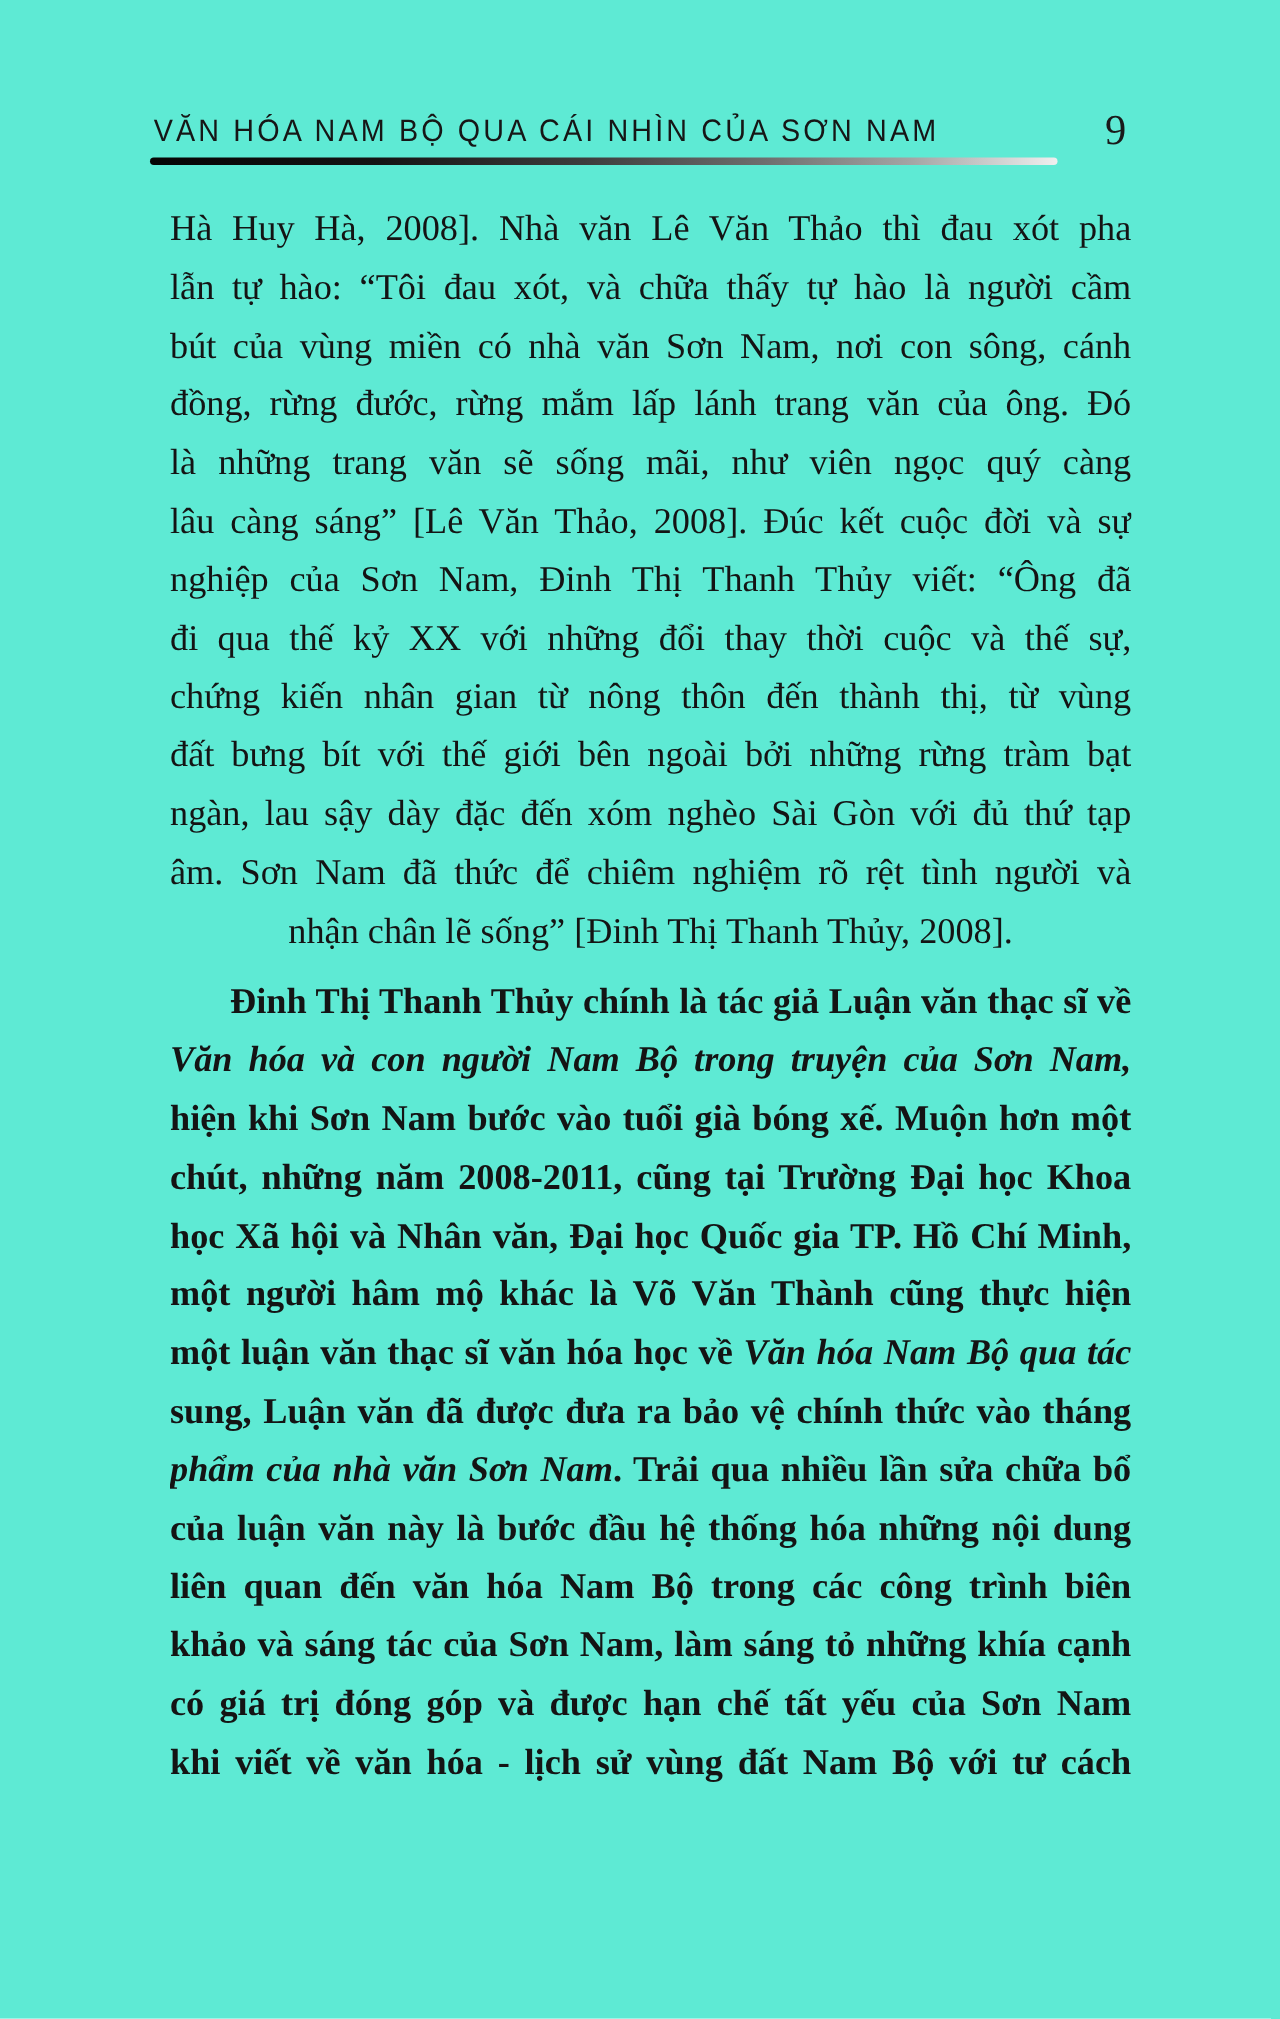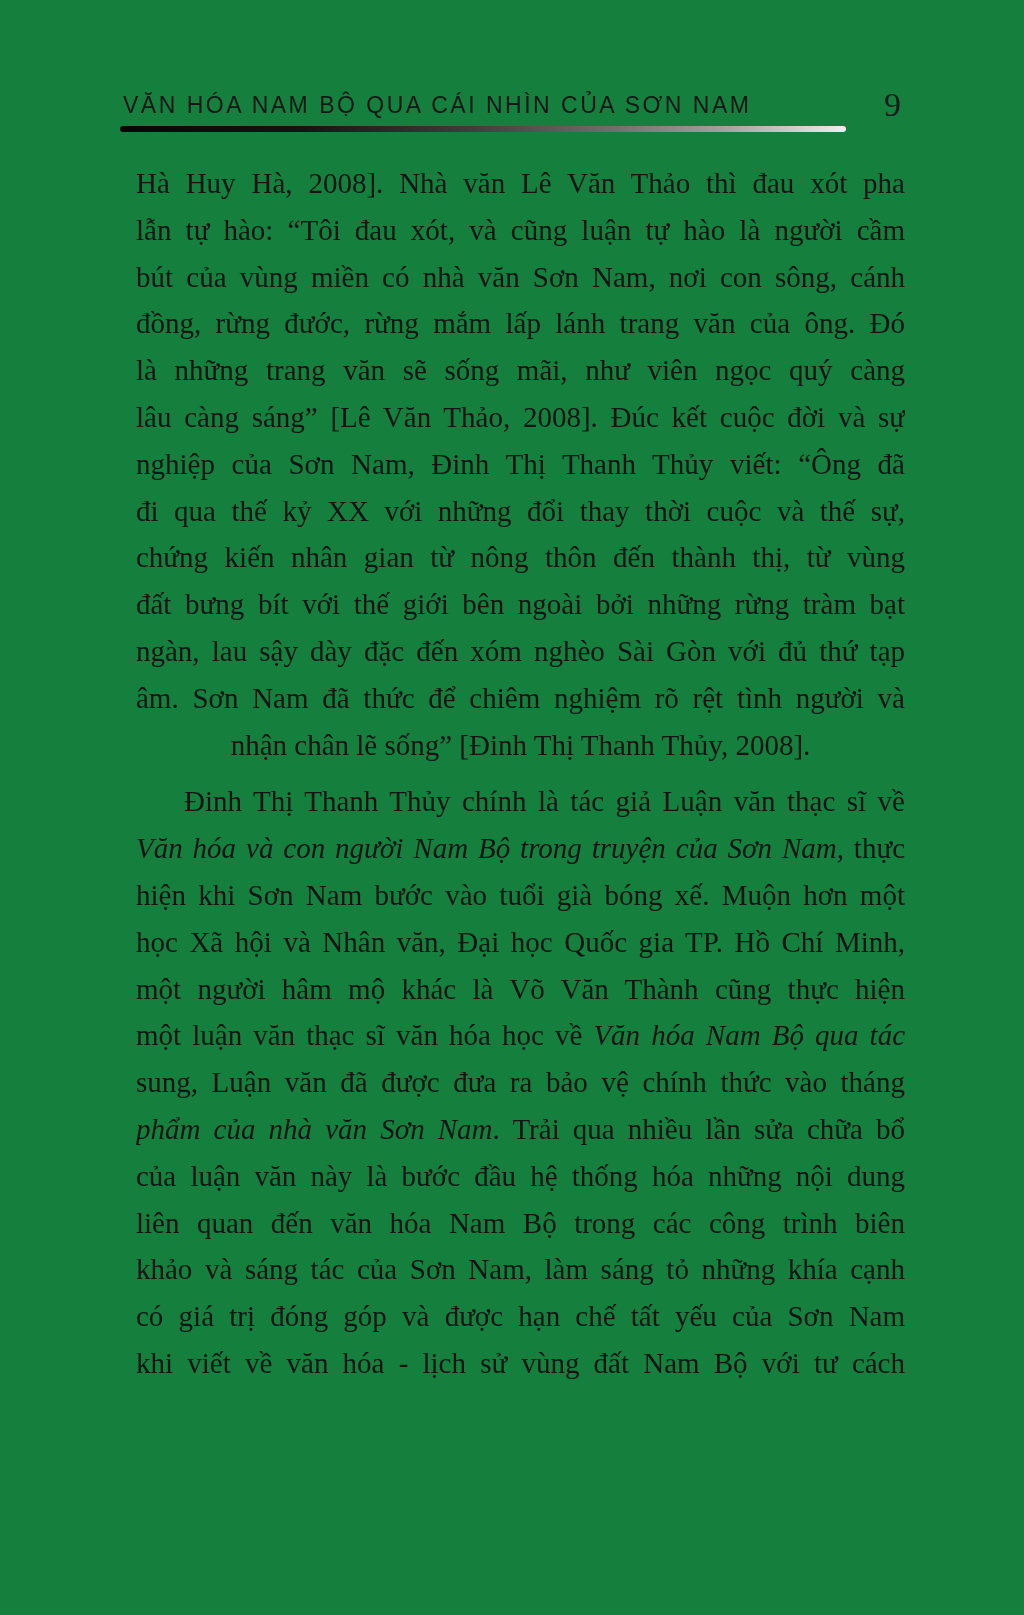"VĂN HÓA NAM BỘ QUA" .page { background: #15803d -> #5eead4 }
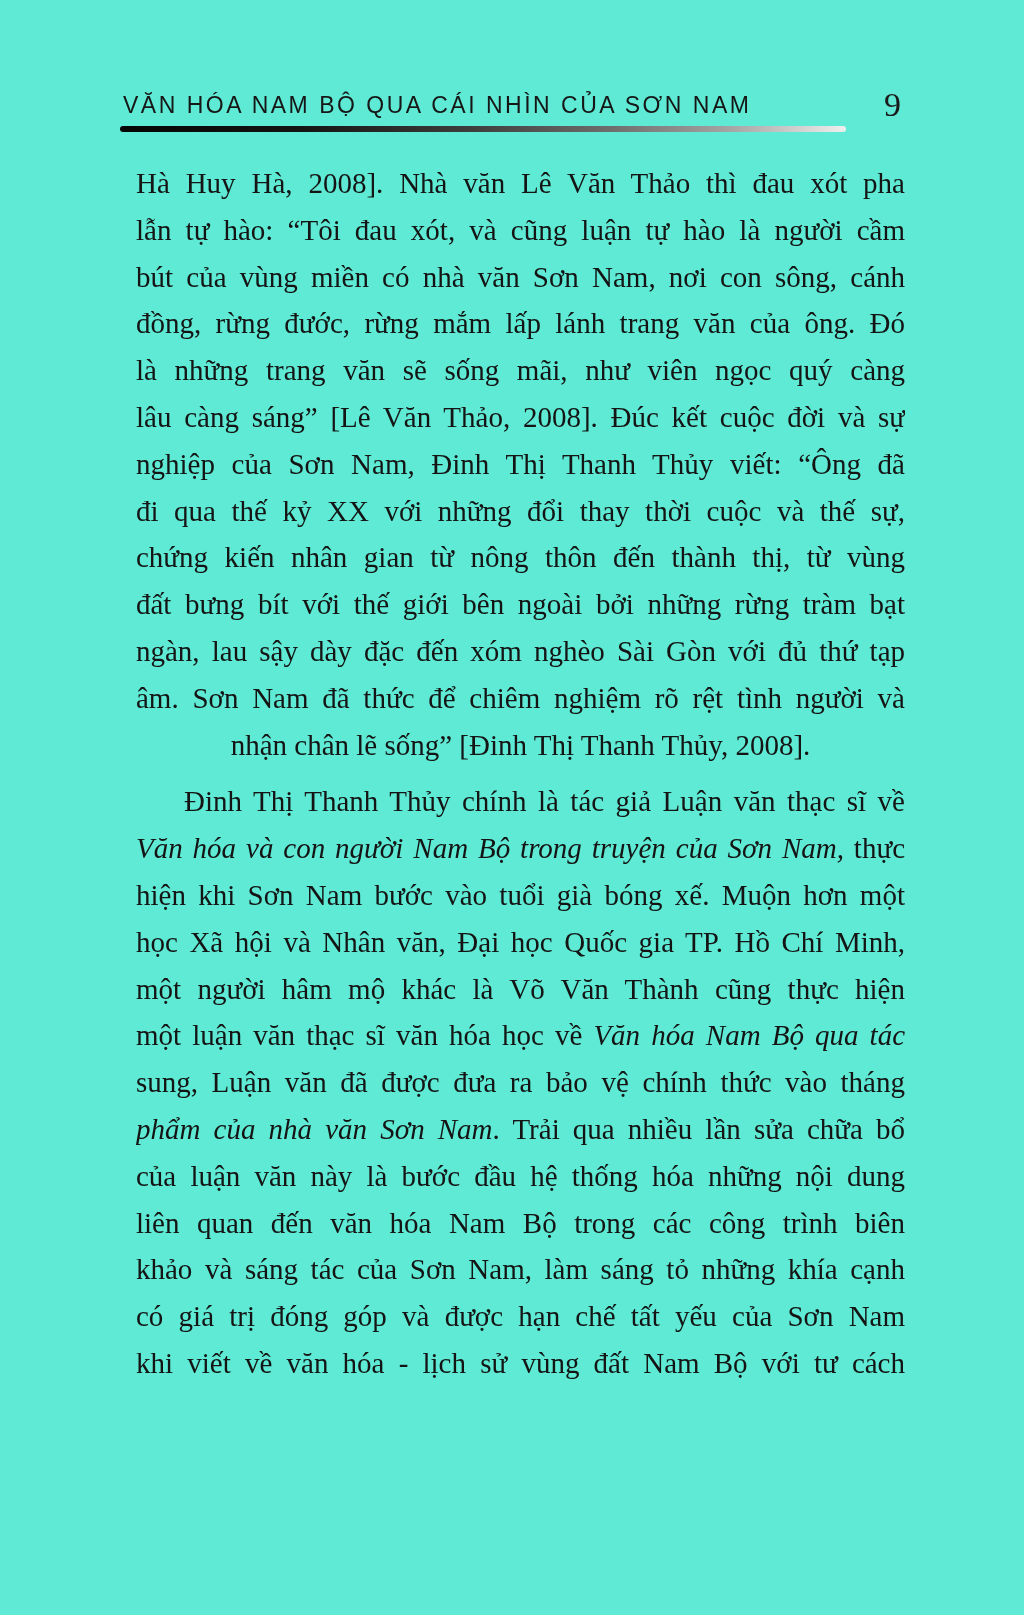"lẫn tự hào: “Tôi đau" span { text: cũng luận -> chữa thấy }
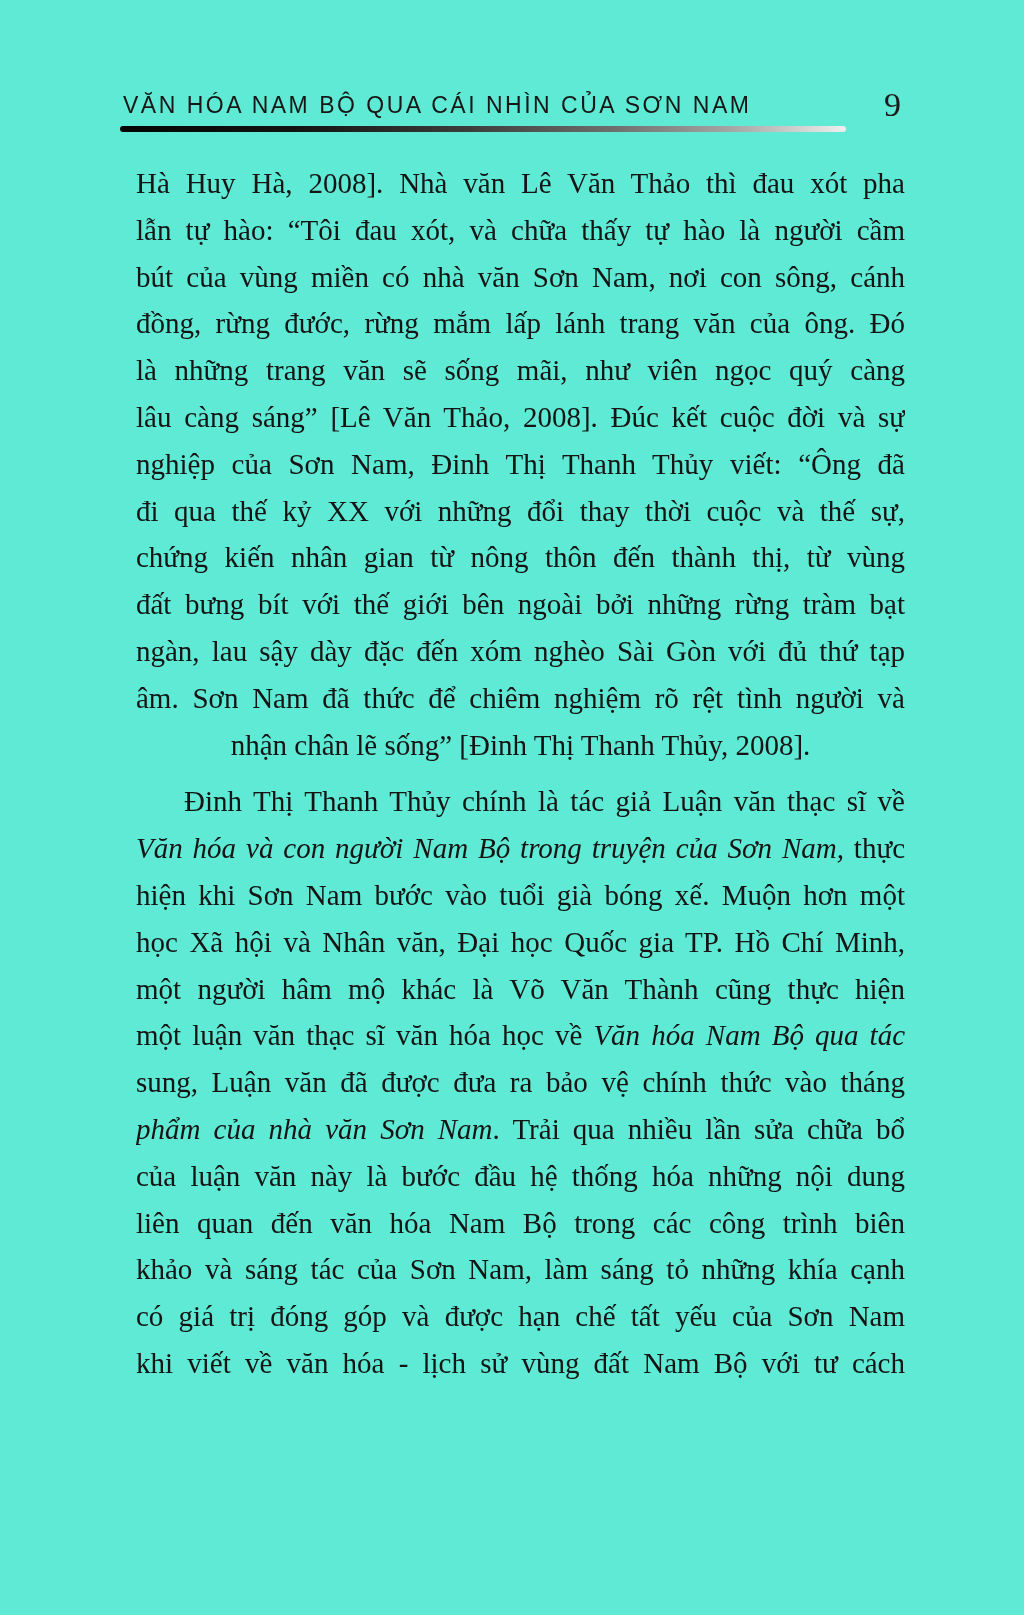"Đinh Thị Thanh Thủy chính" .paragraph + .paragraph { font-weight: none -> bold }
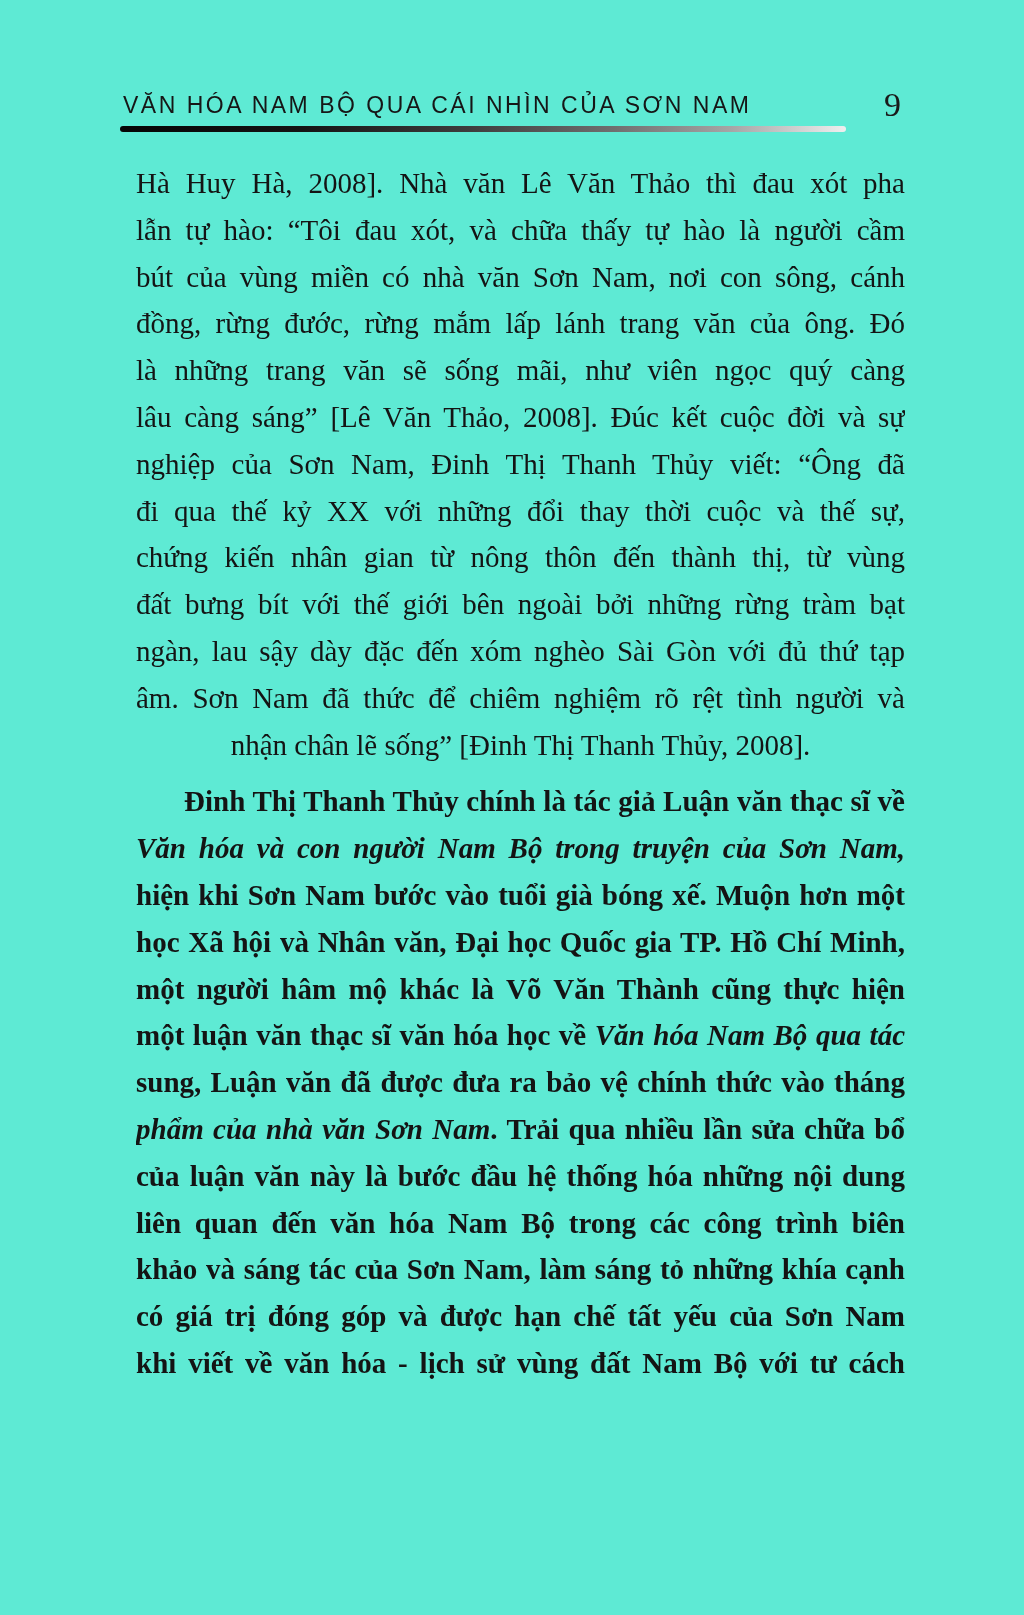"chút, những năm 2008-2011, cũng" div.line { html: none -> <div><span>chút, những năm 2008-2011, cũng tại Trường Đại học Khoa</span></div> }
